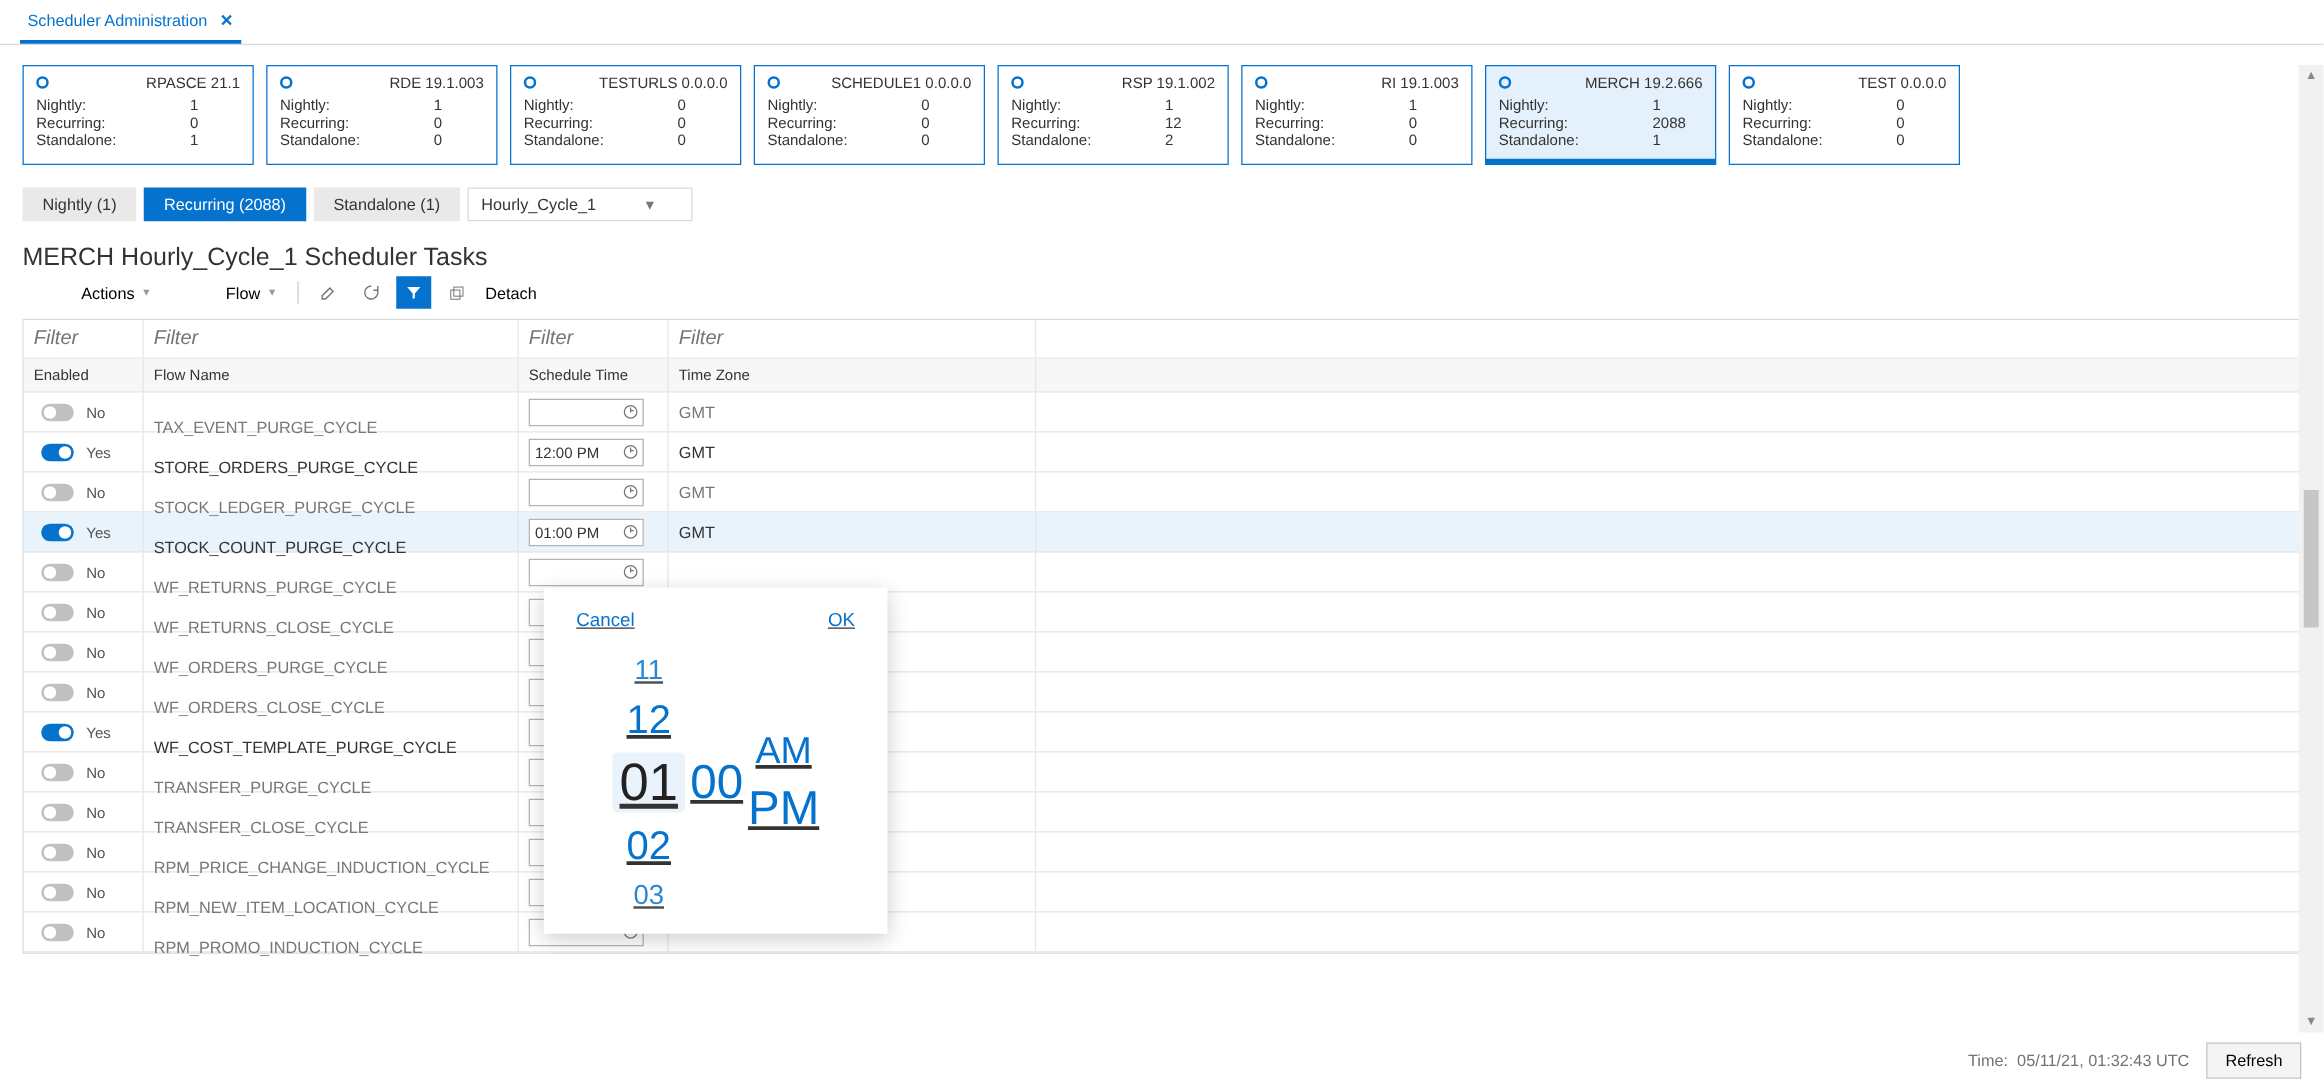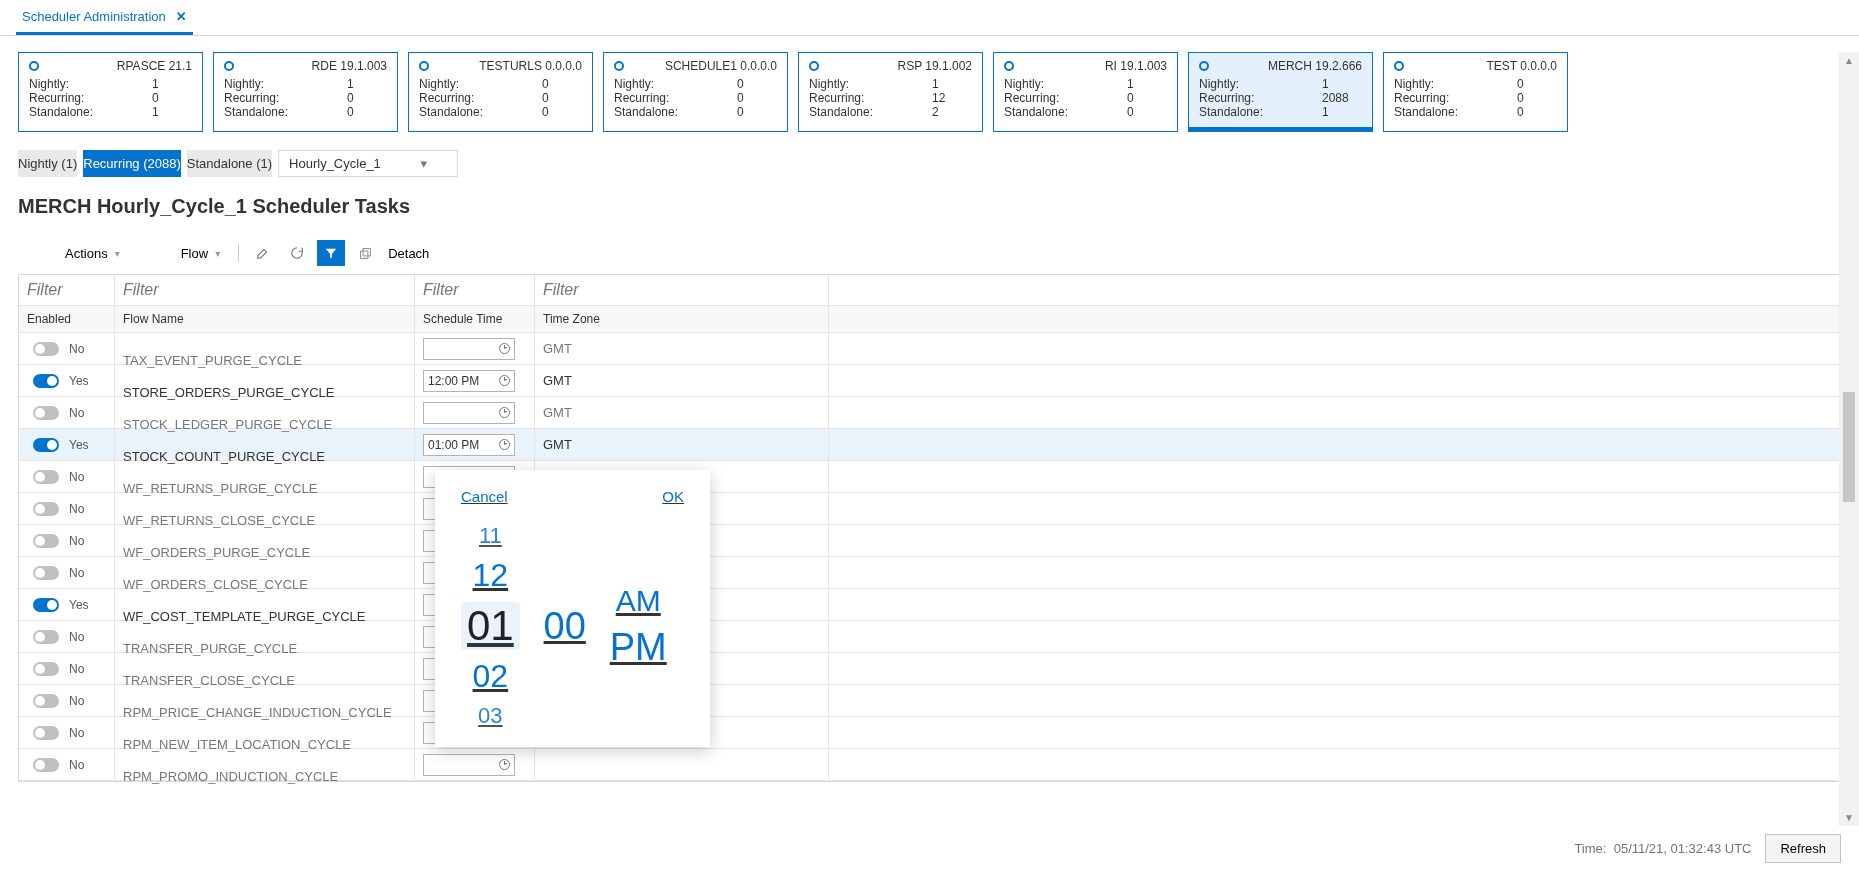"Nightly (1)" .sub-tab { padding: 6px 0 -> 6px 16px }
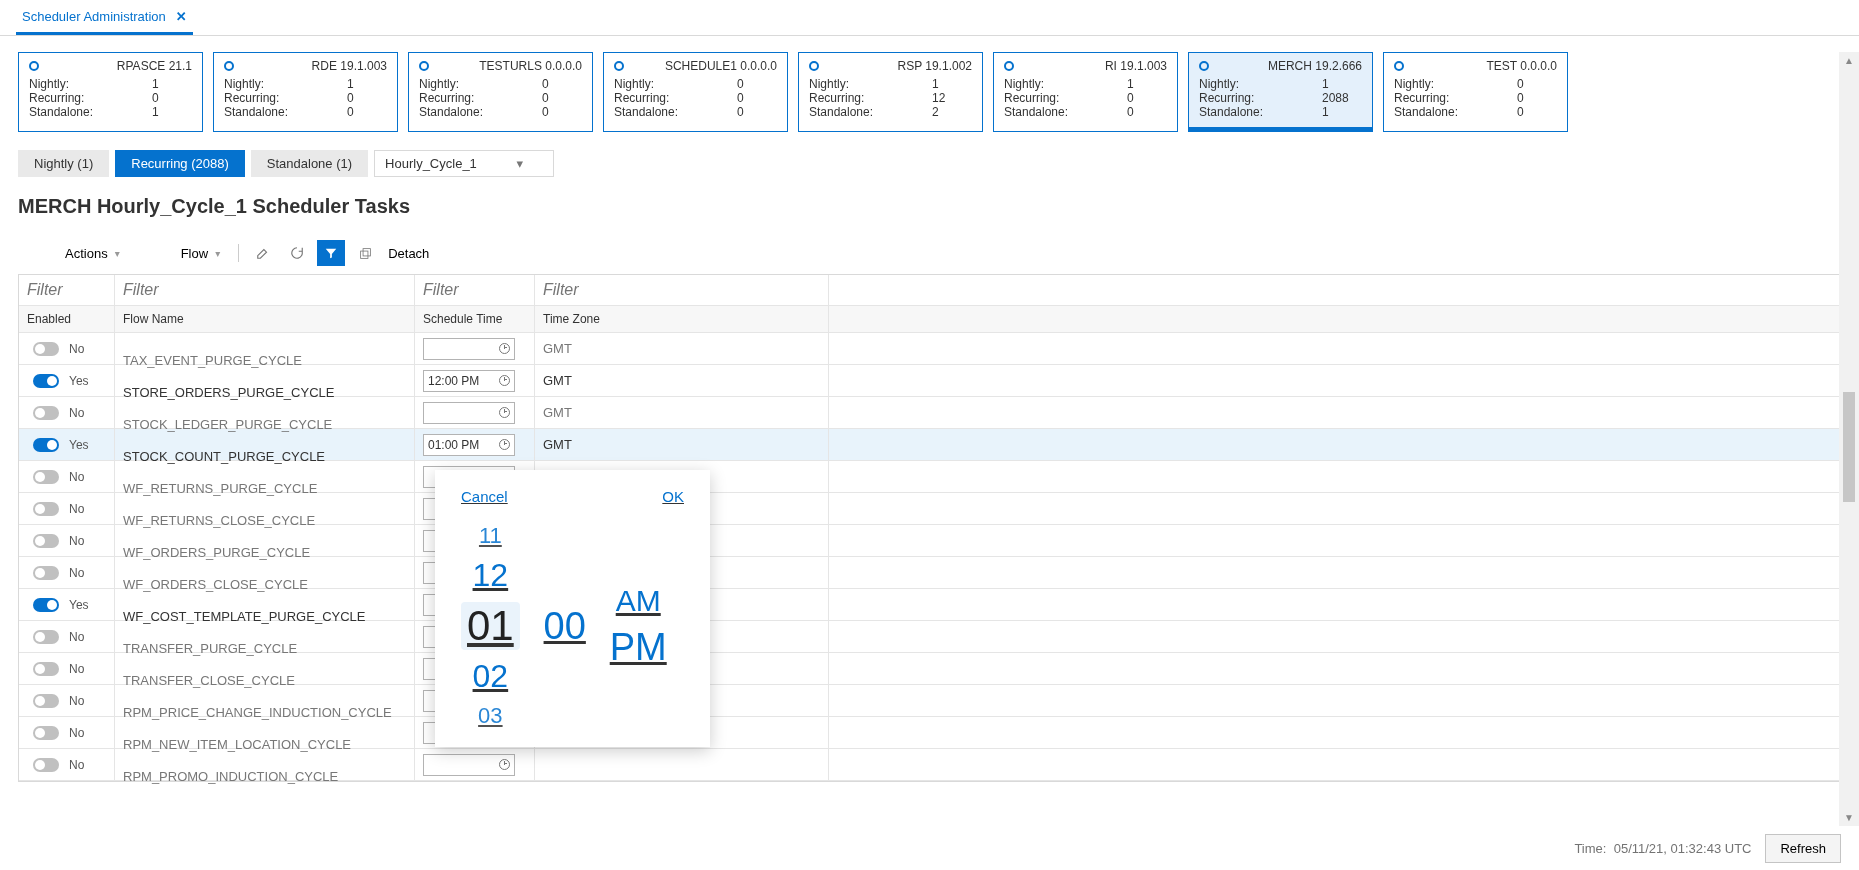"MERCH Hourly_Cycle_1 Scheduler Tasks" h2.page-title { font-weight: 700 -> 400; margin-bottom: 22px -> 3px }
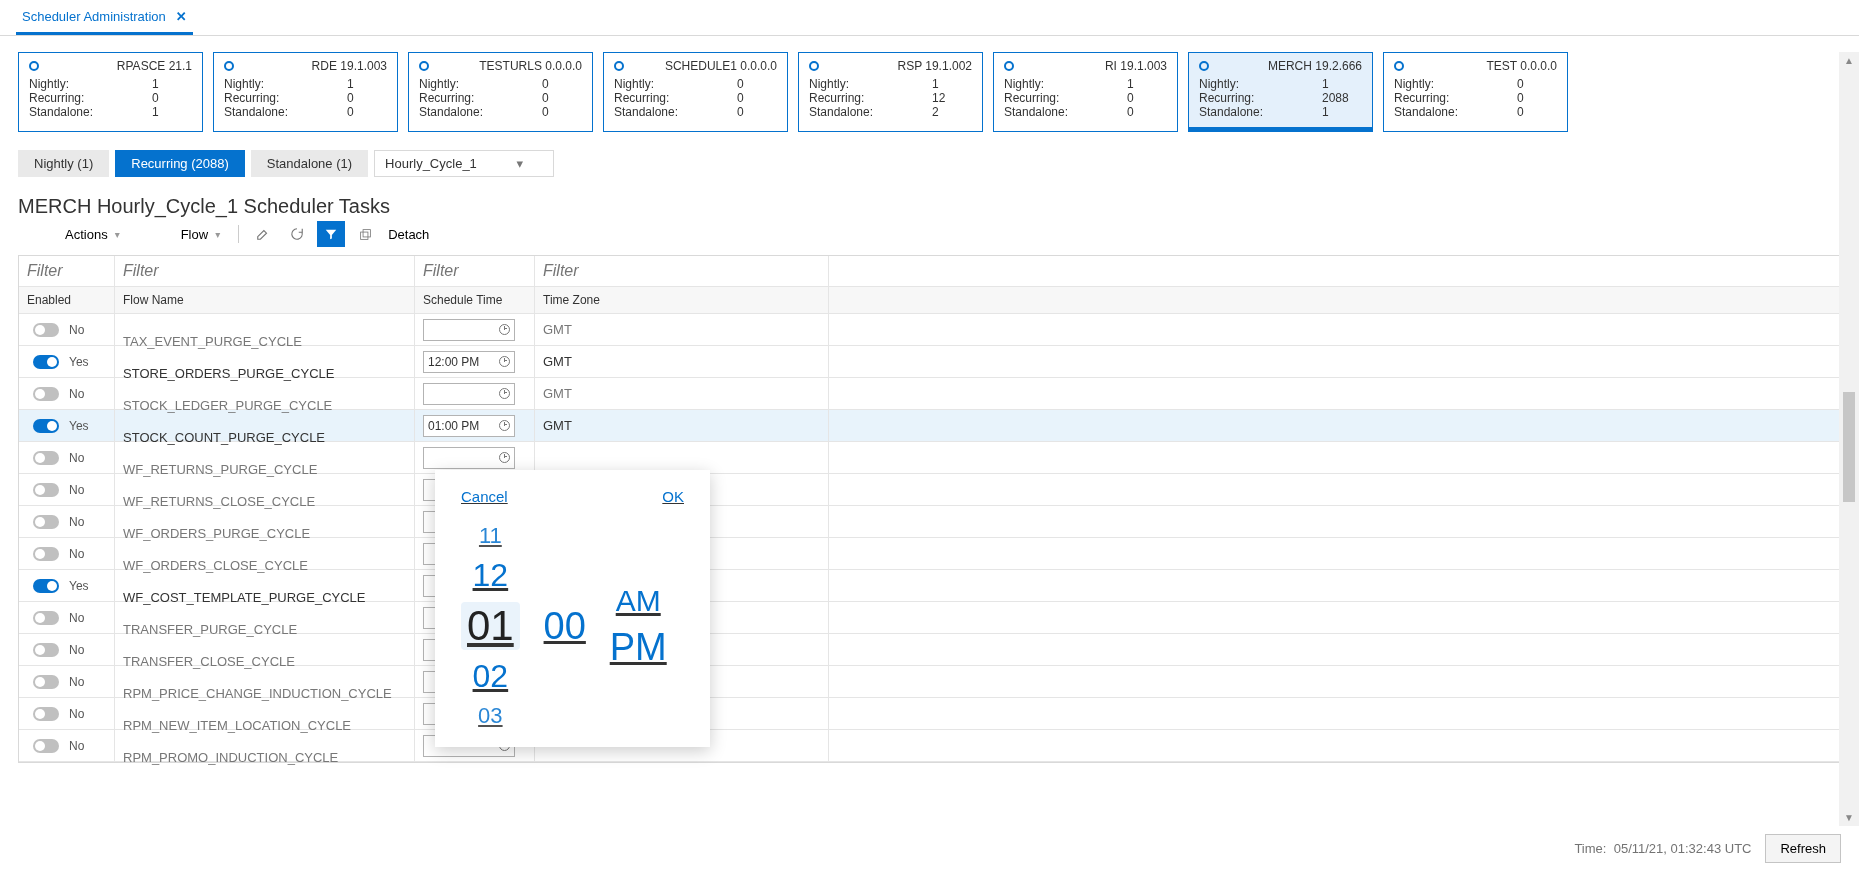"11" .tp-body { gap: 20px -> none; justify-content: flex-start -> center }
